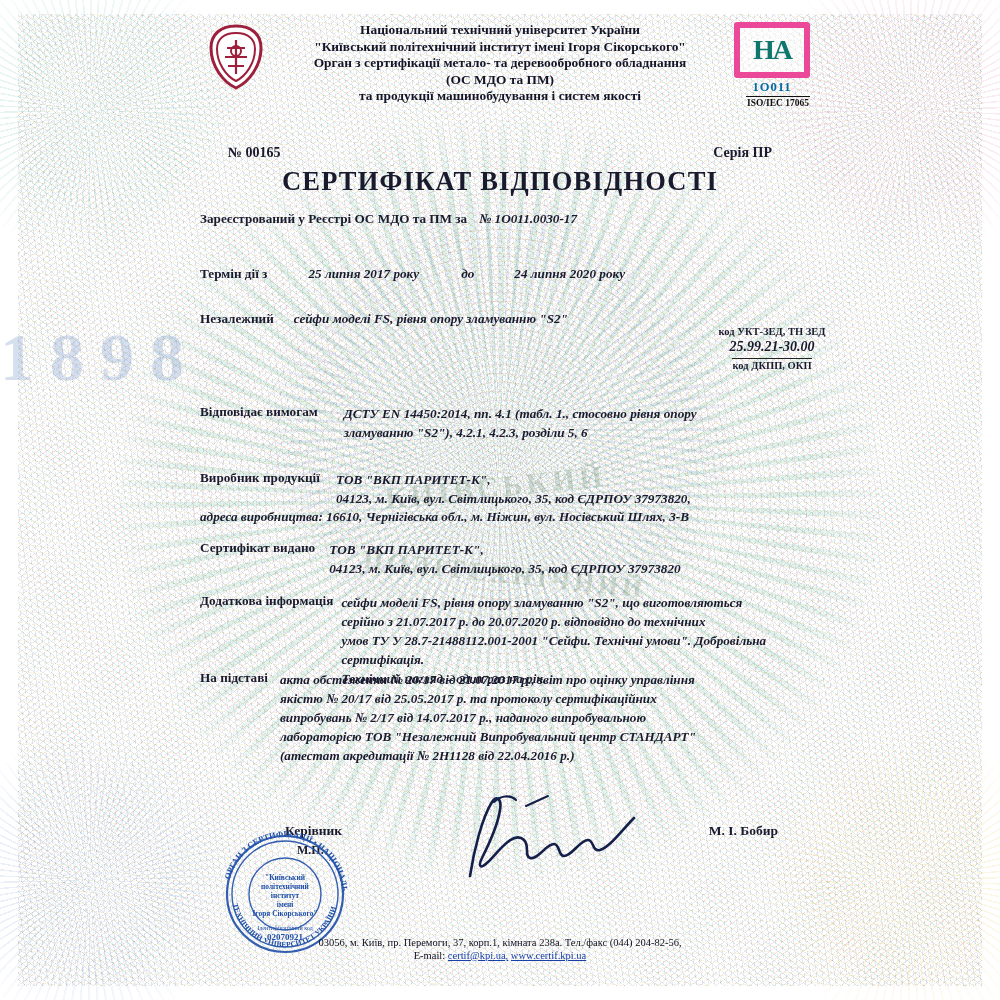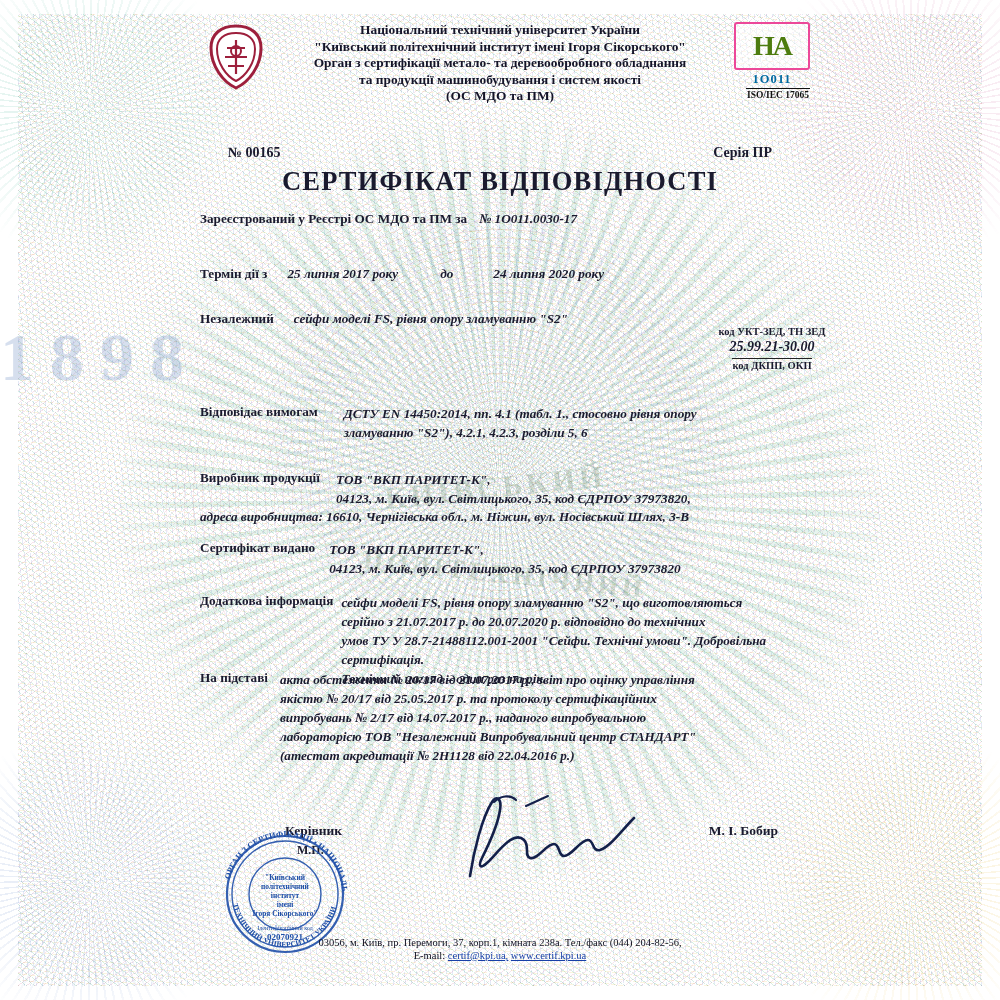"НА" .na-box { border: 2px solid #ec4899 -> 6px solid #ec4899; color: #4d7c0f -> #0f766e }
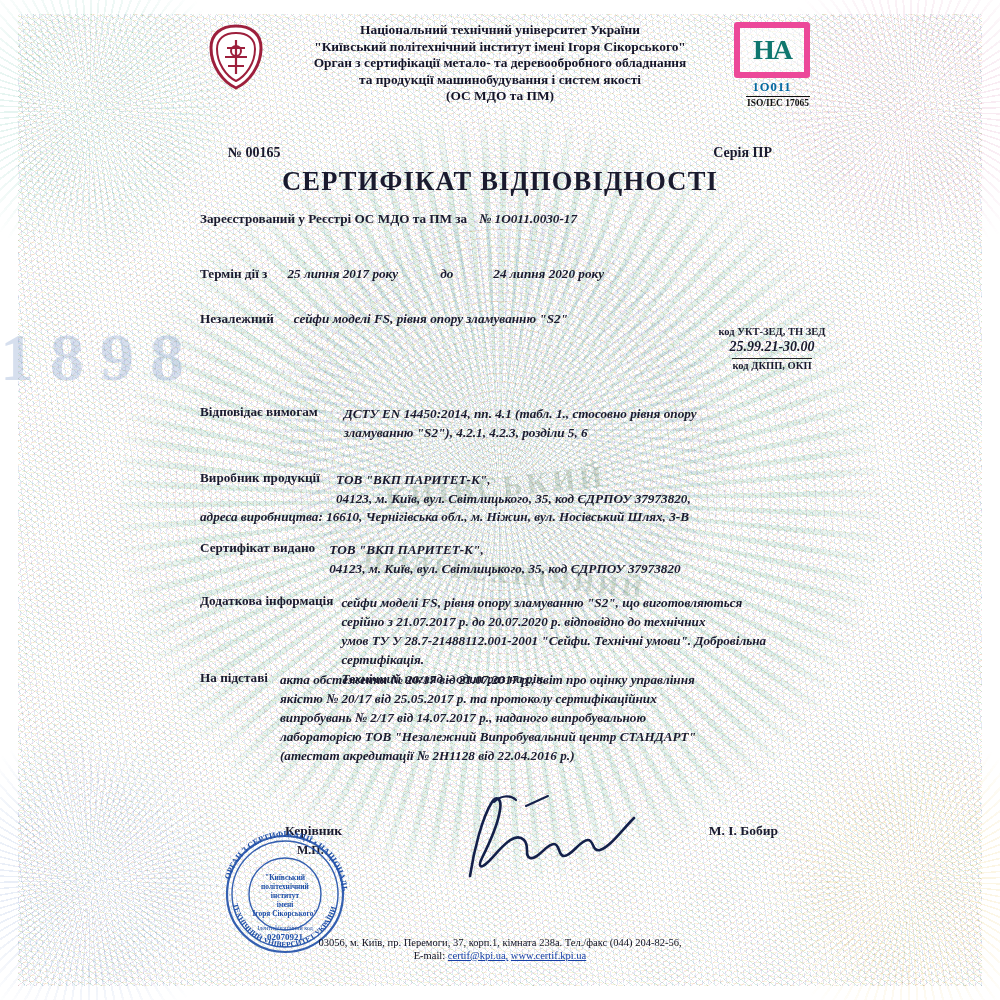"та продукції машинобудування і систем" div.header-line { order: before "(ОС МДО та ПМ)" -> after "(ОС МДО та ПМ)" }
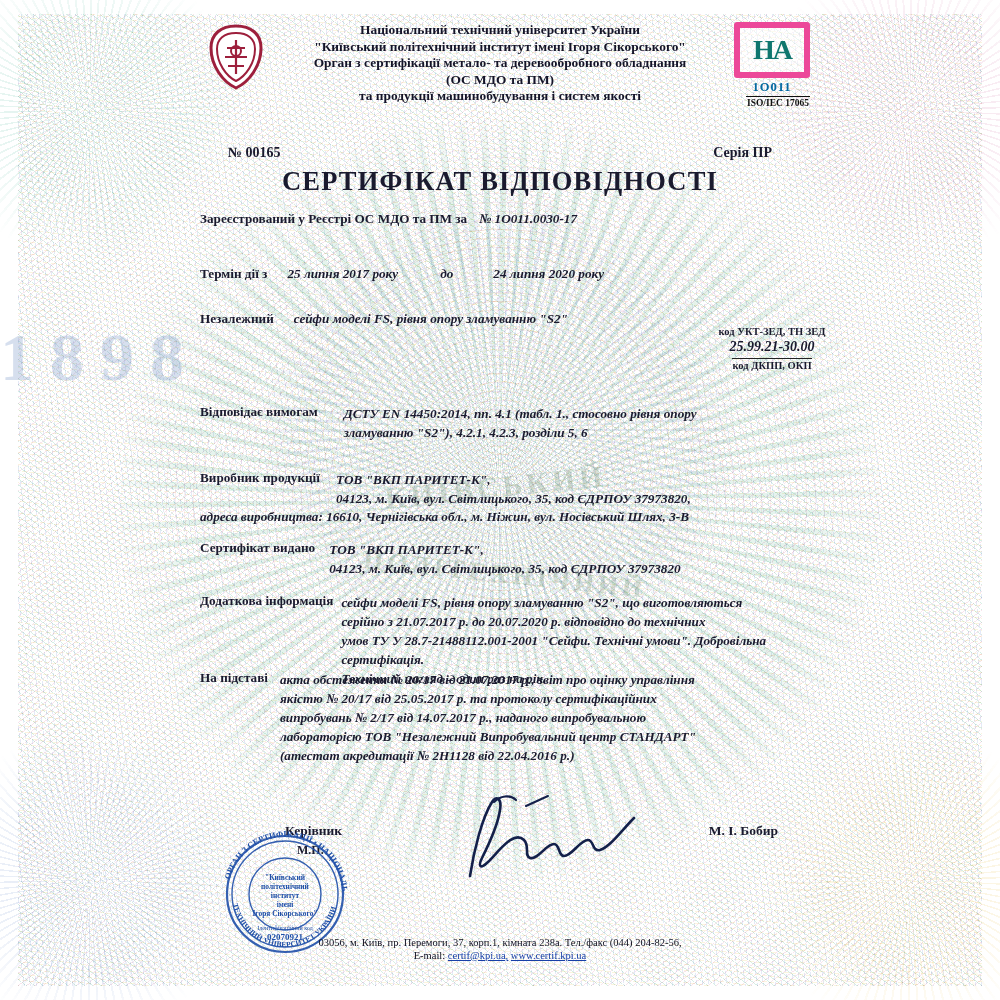"25 липня 2017 року" .f-term .val { margin-left: 20px -> 41px }
